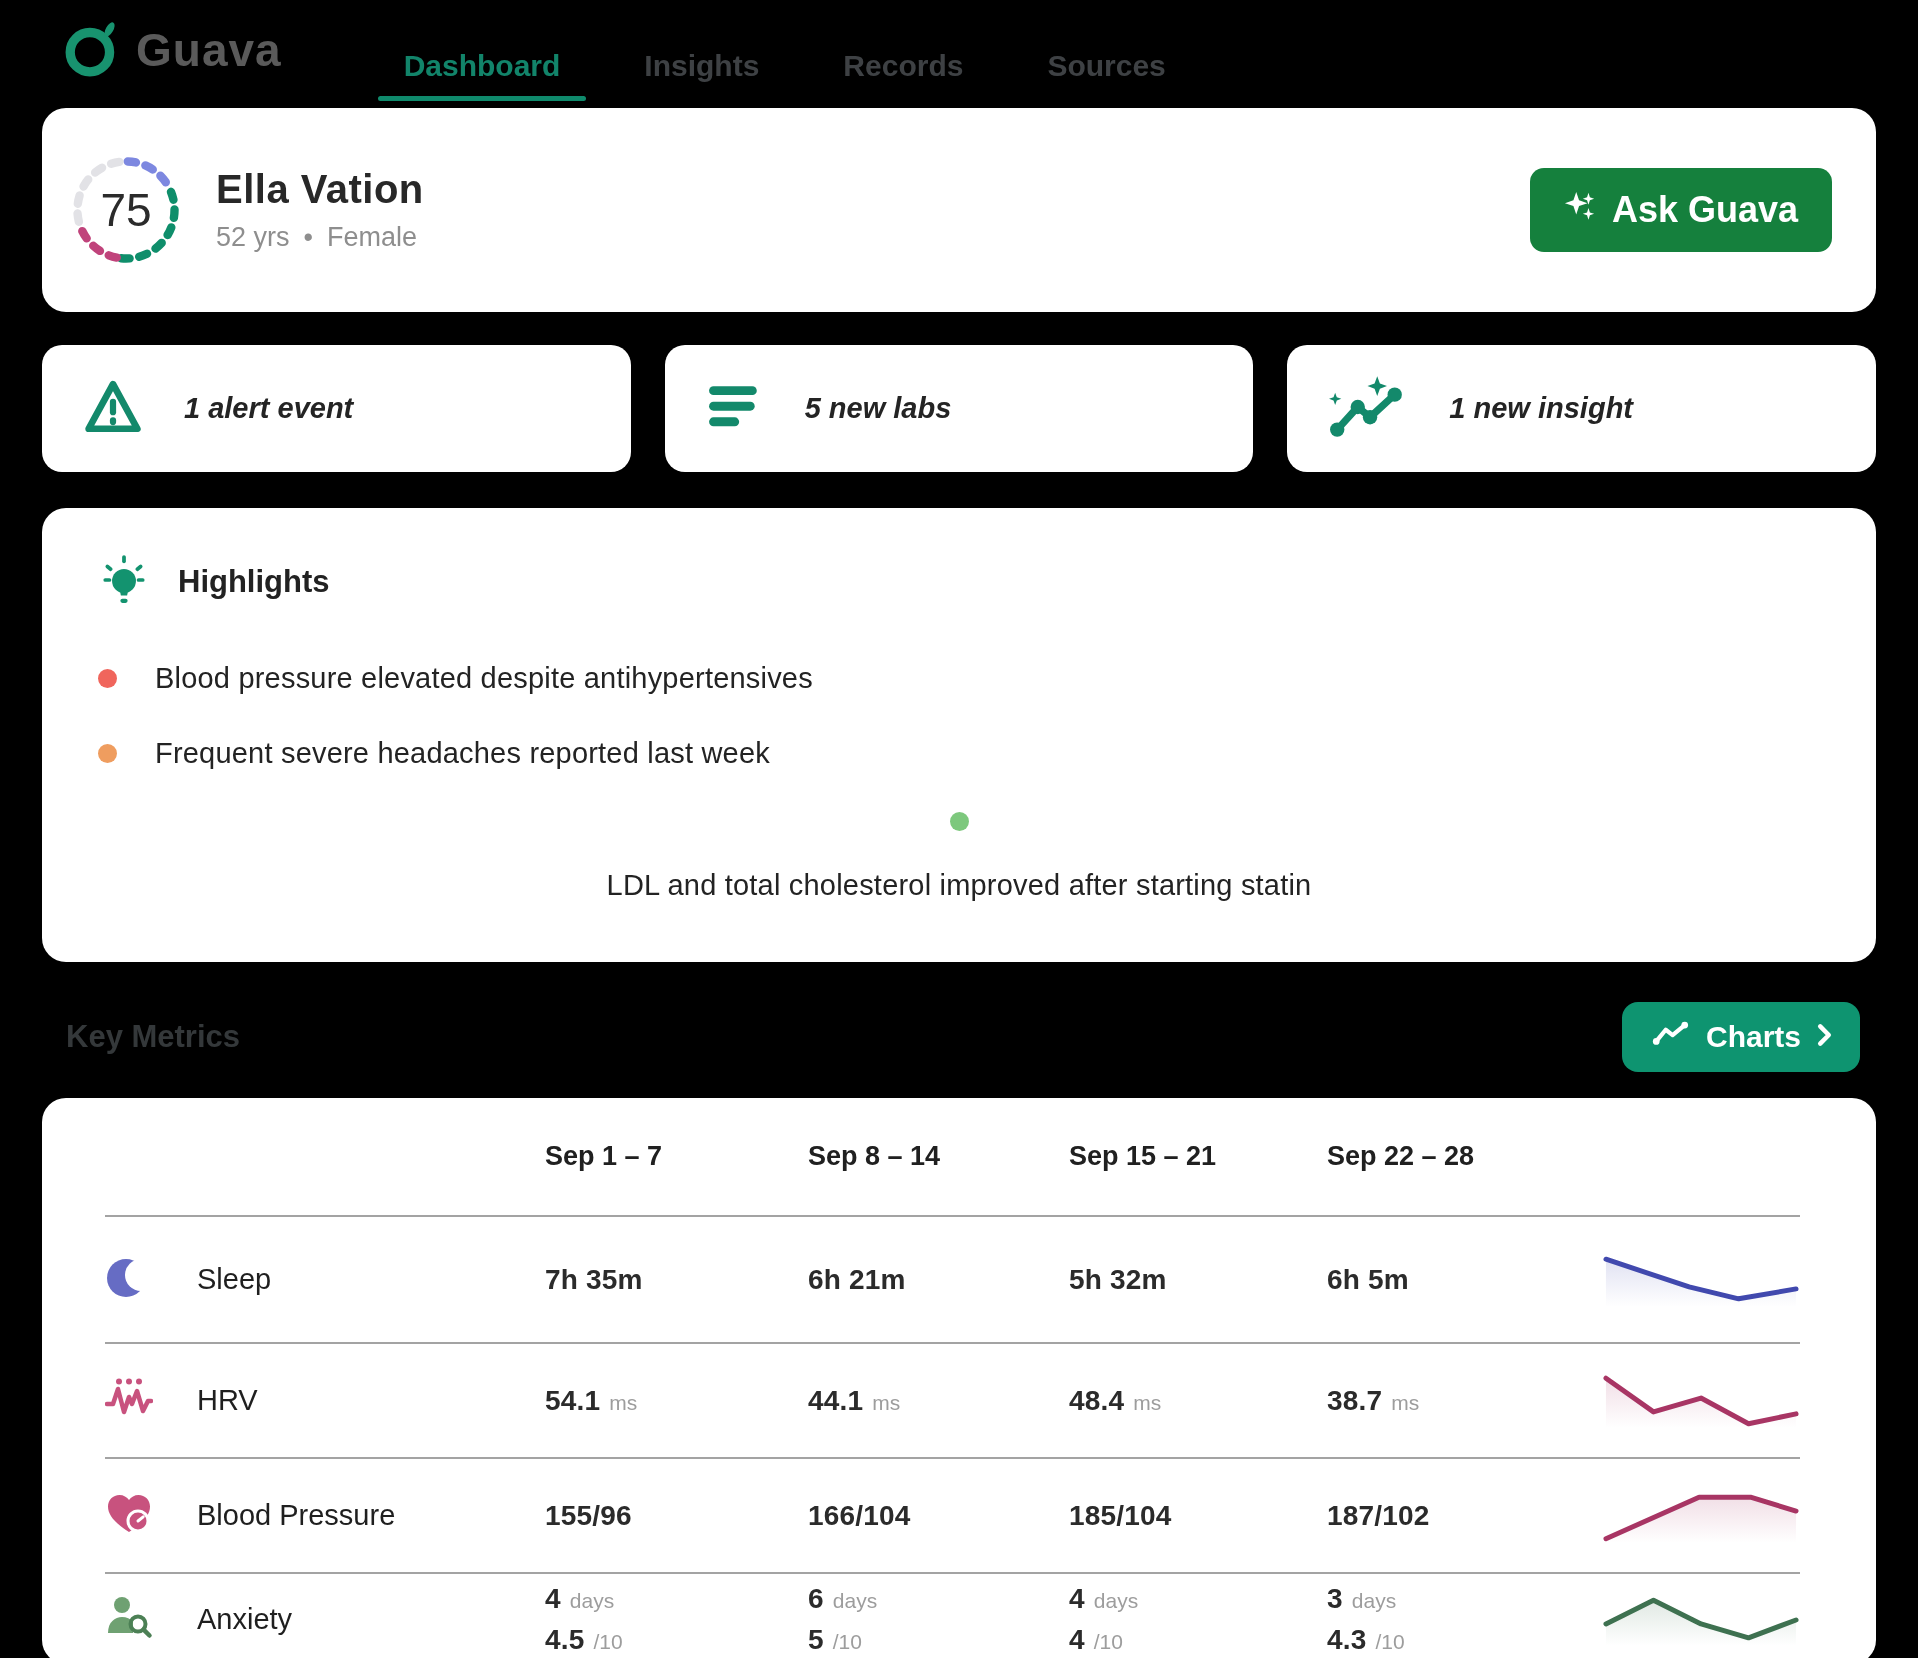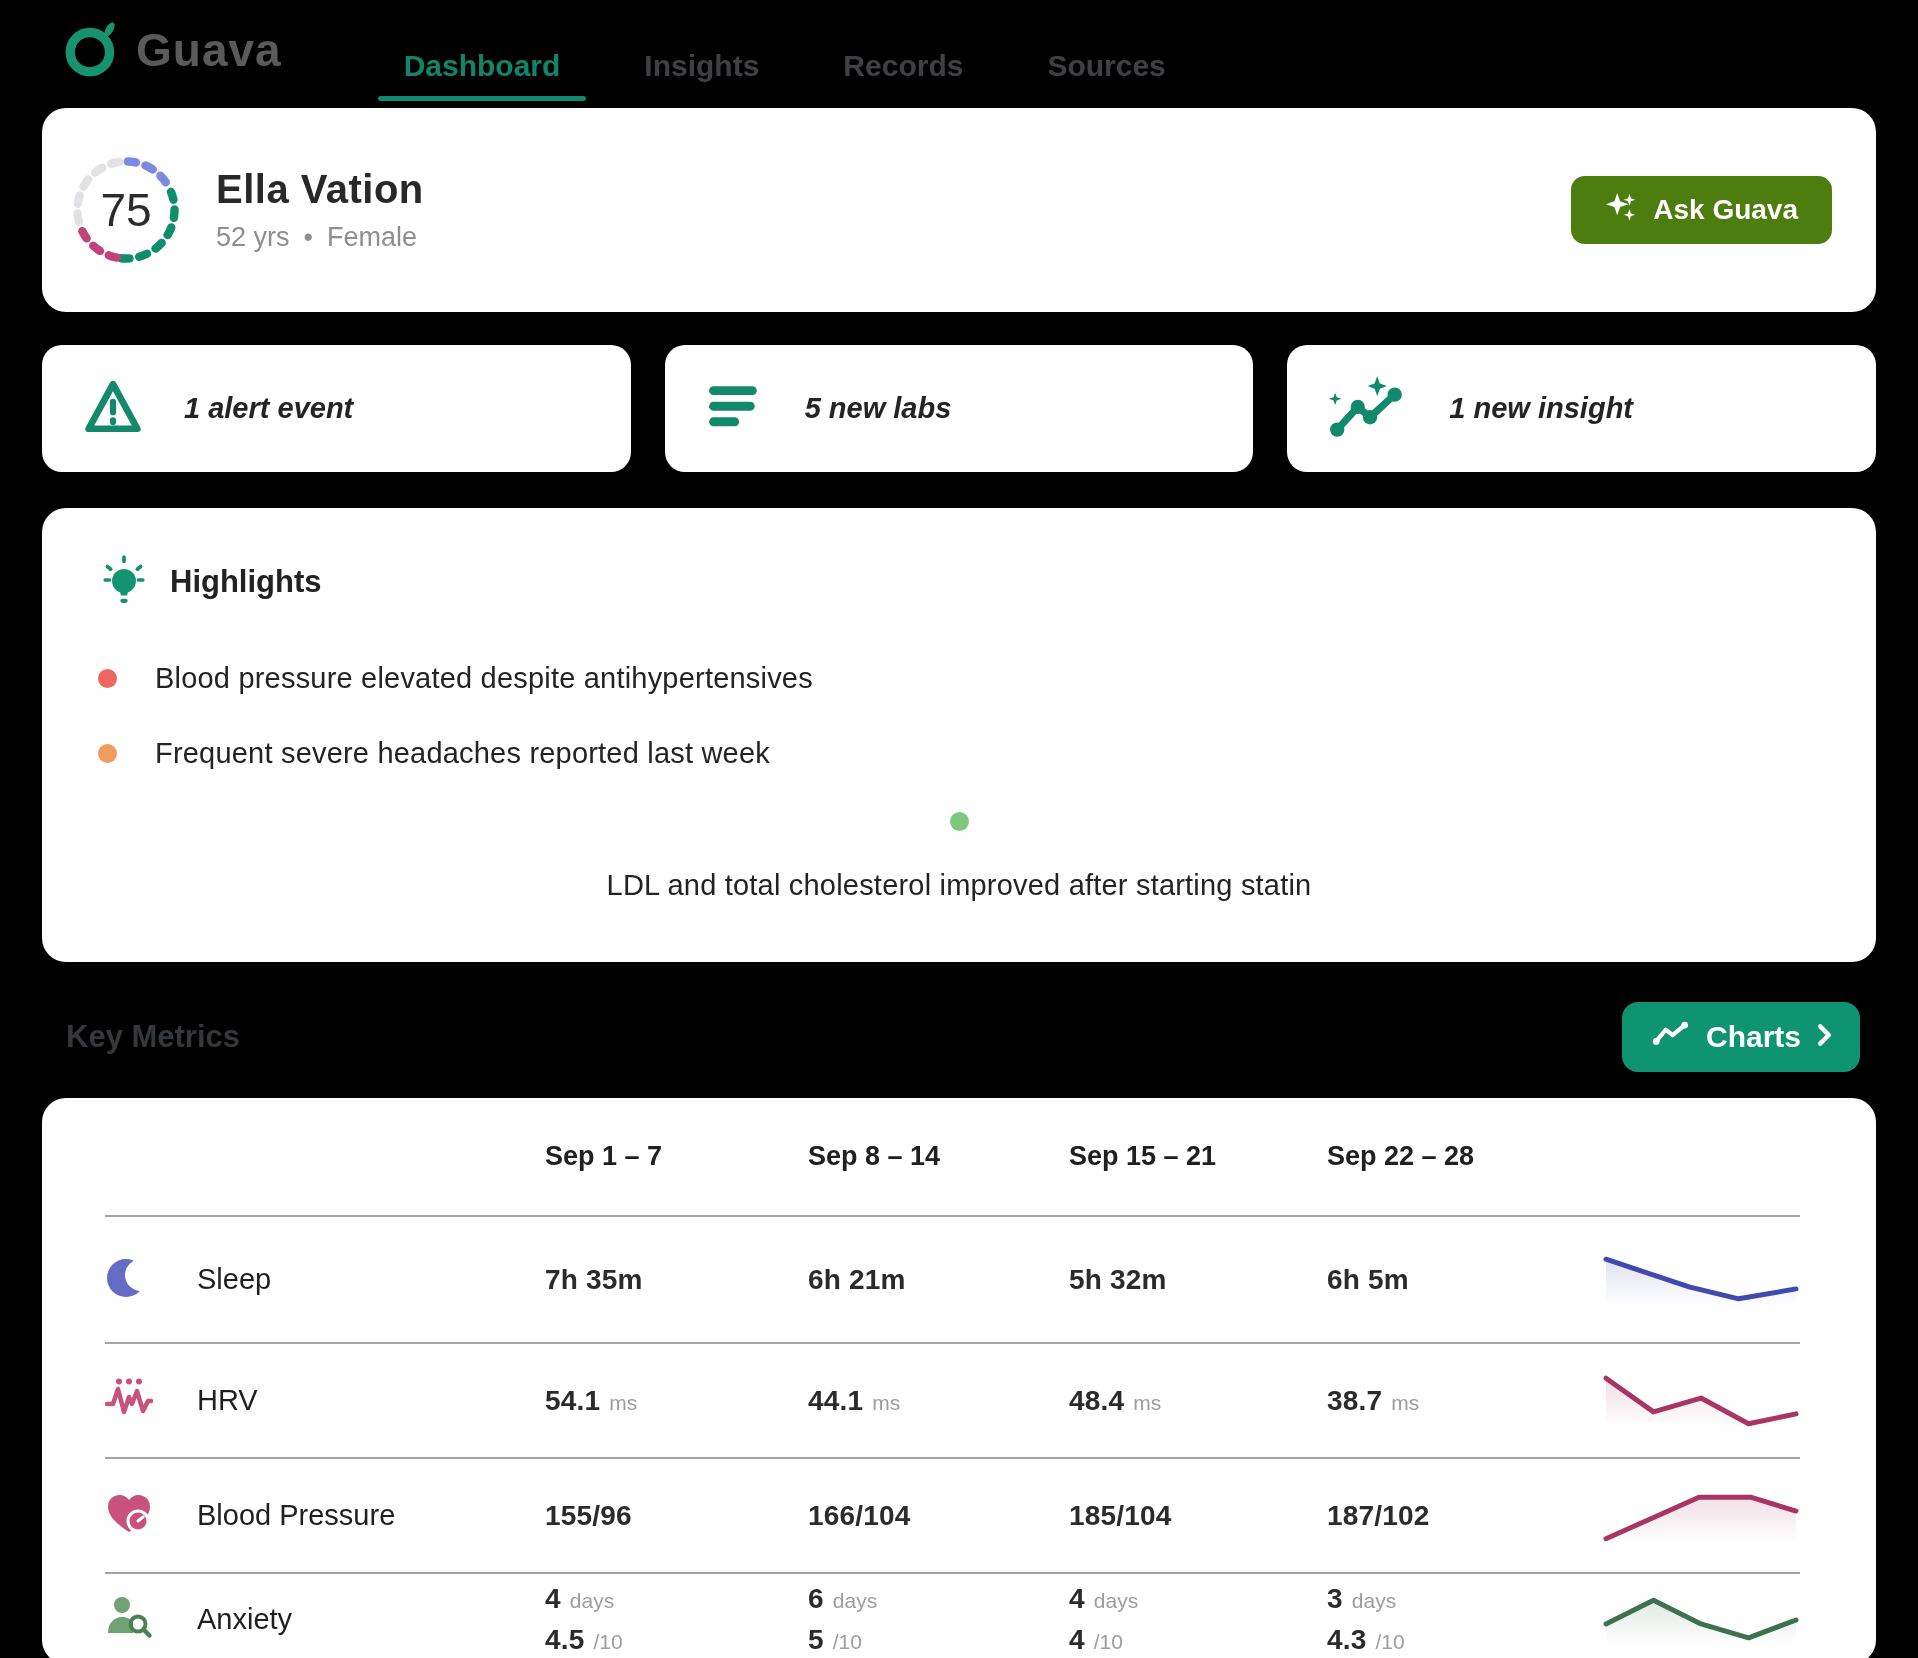"Ask Guava" .ask-btn { background: #4d7c0f -> #15803d; font-size: 28px -> 36px; height: 68px -> 84px }
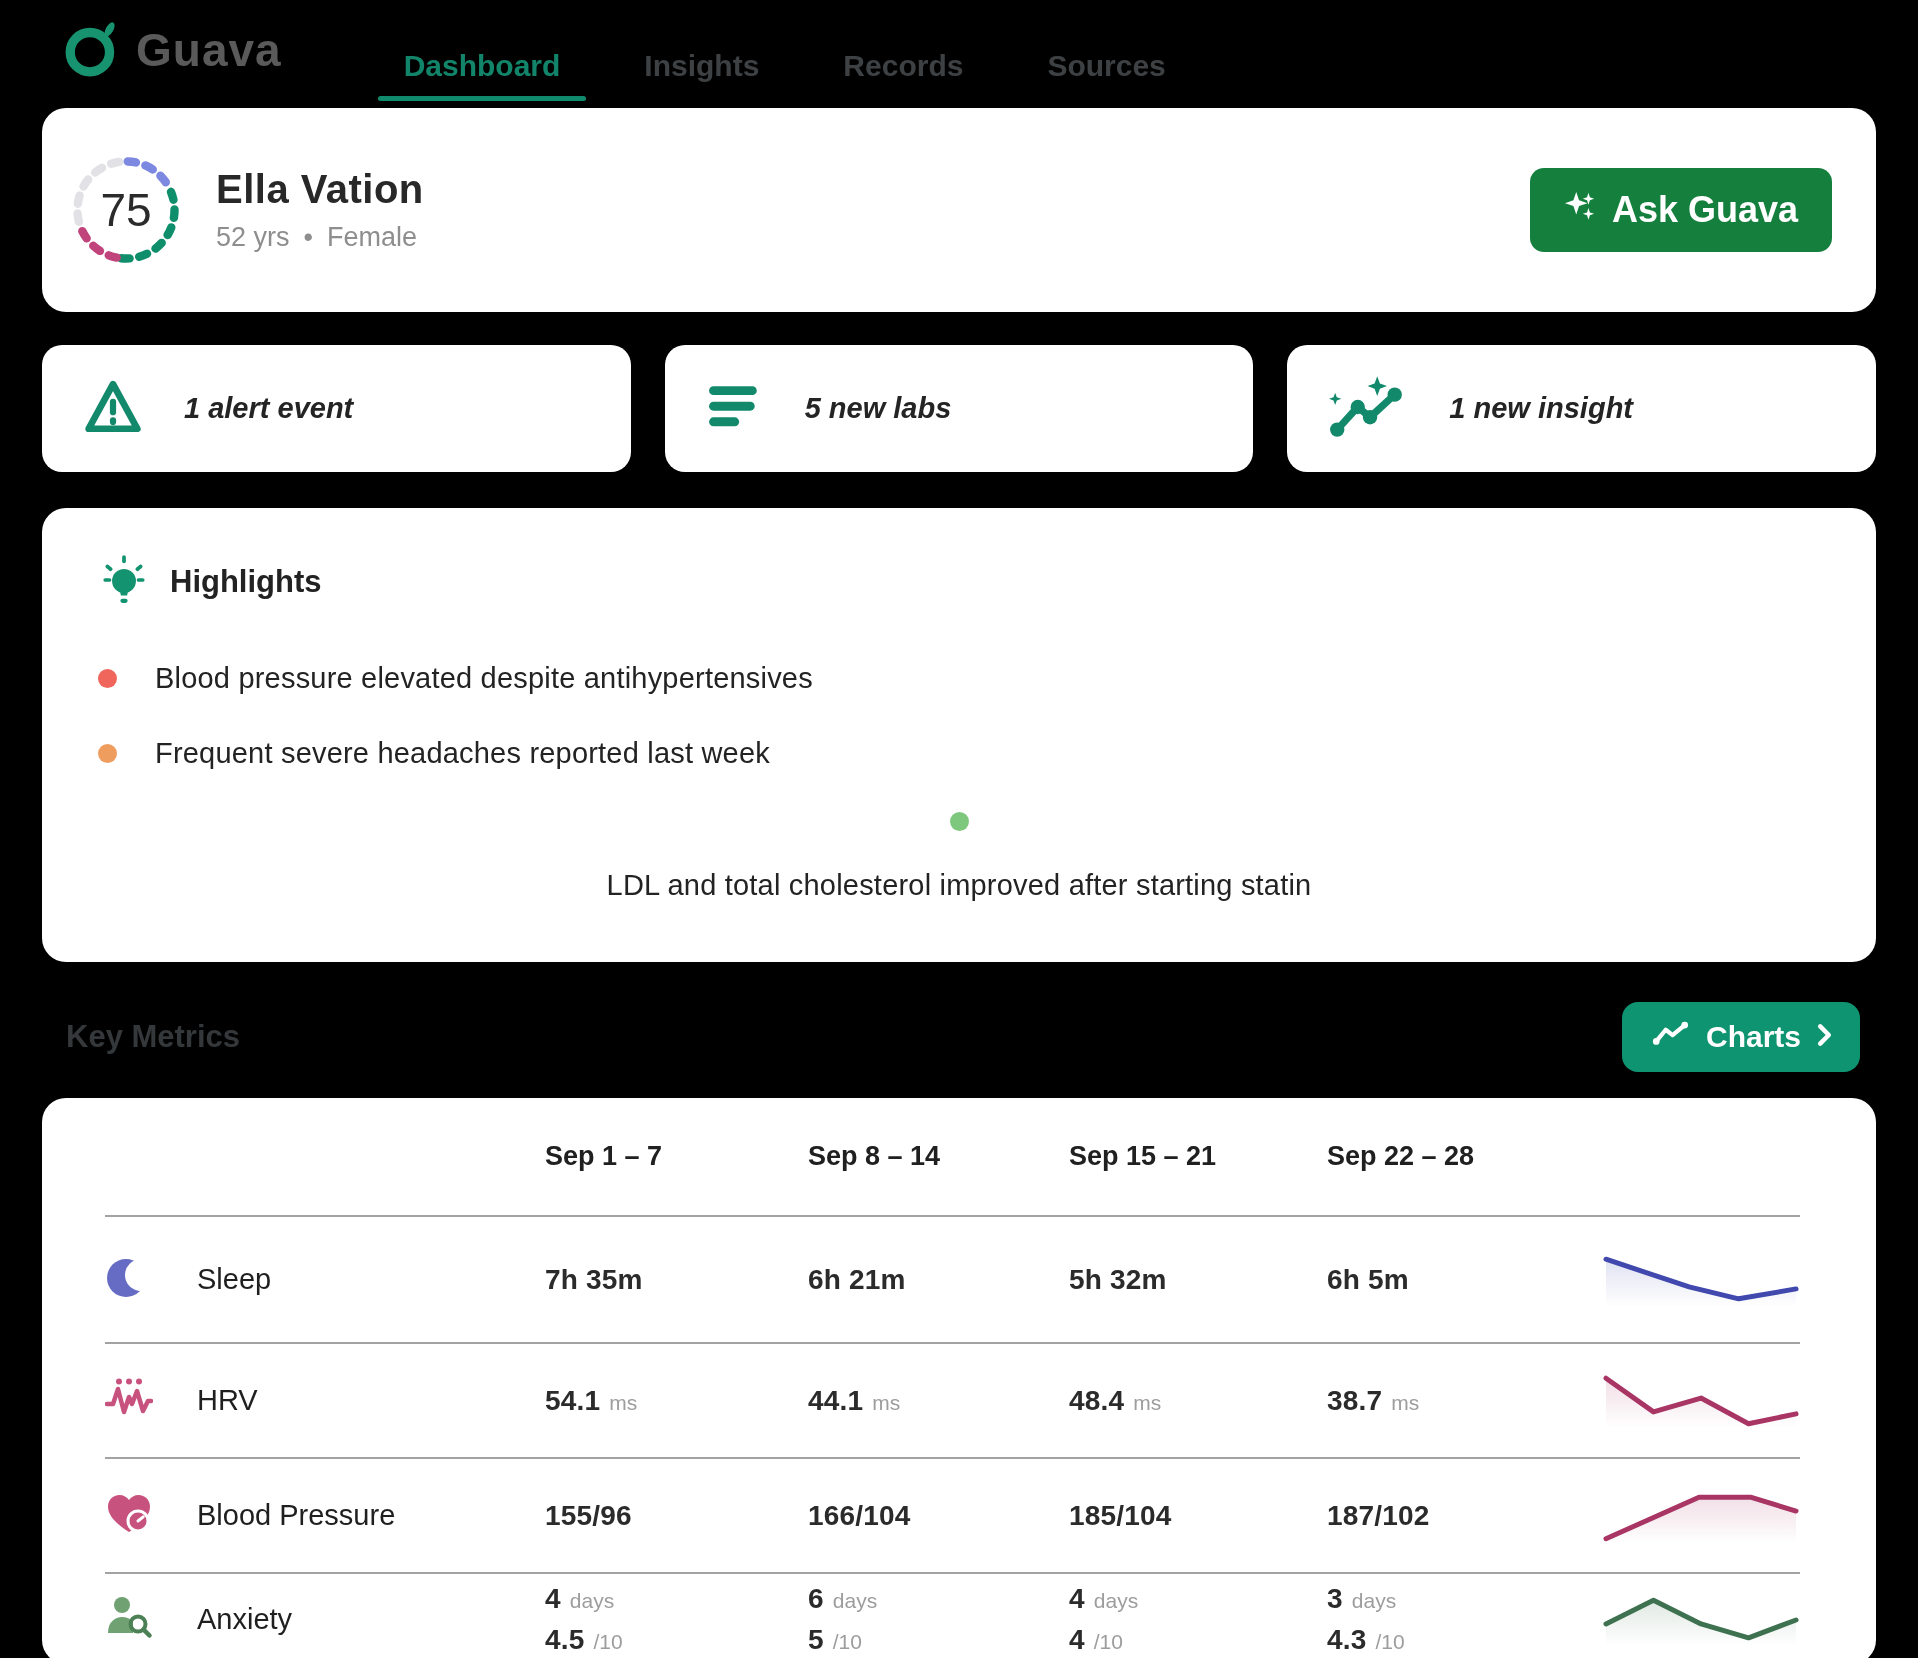"Highlights" .hl-header { gap: 20px -> 28px }
